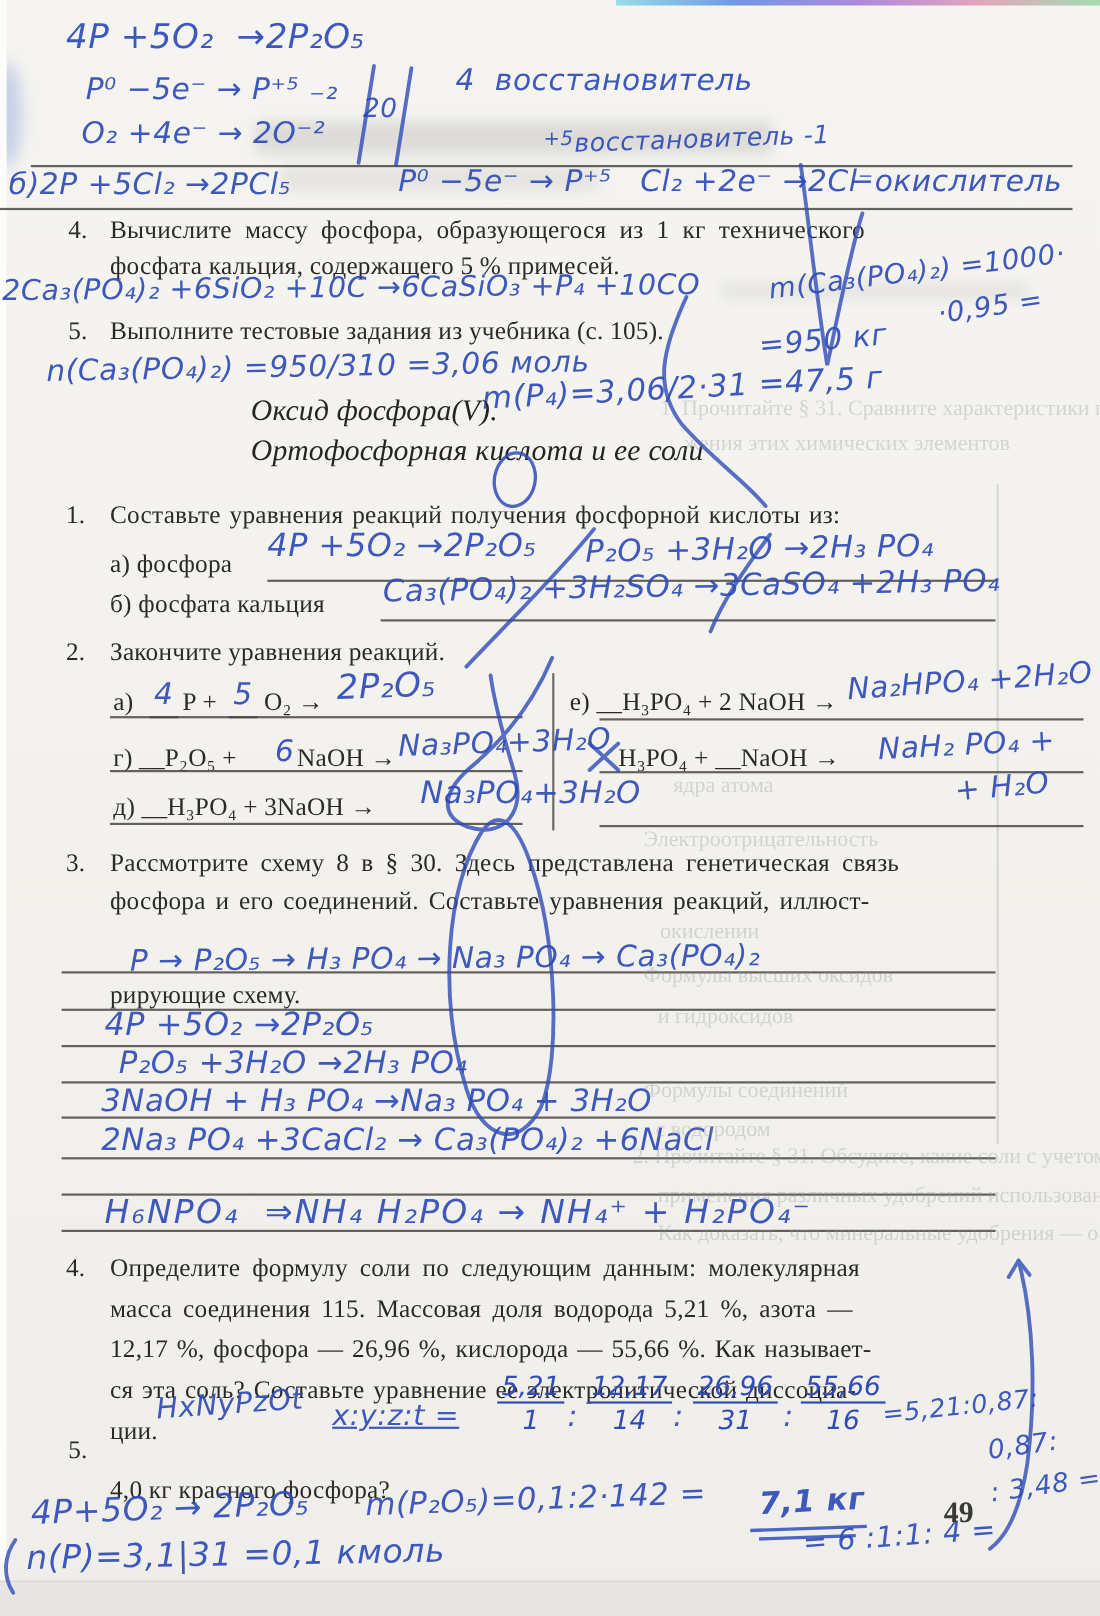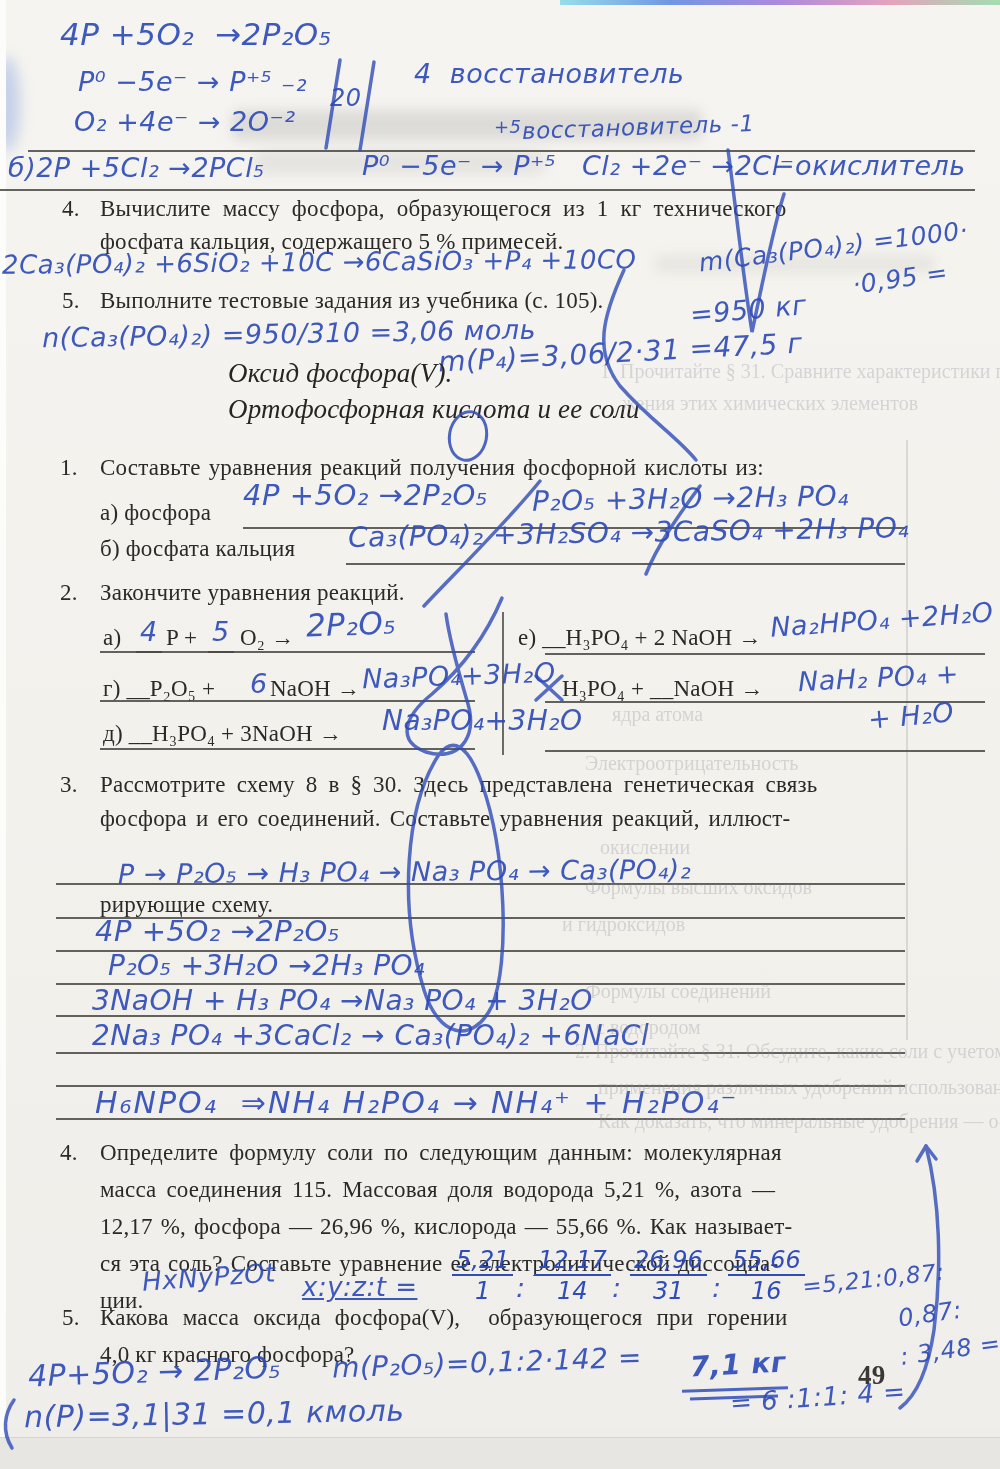"и гидроксидов" div.ghost { left: 562px -> 598px }
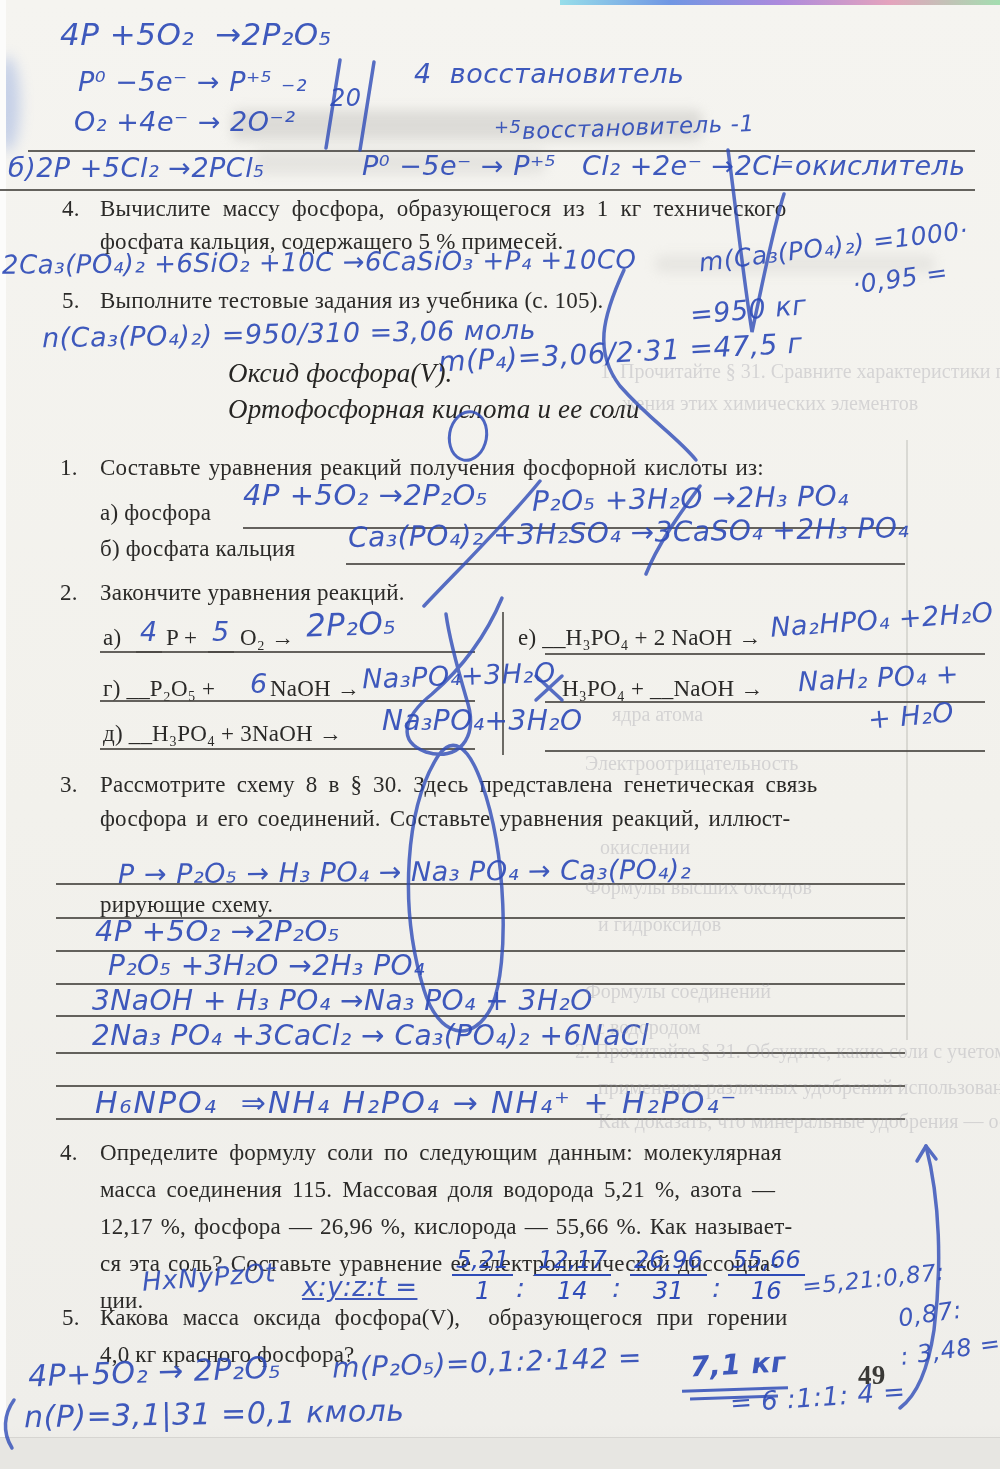"Какова масса оксида фосфора(V)," div.pr { html: <div>Какова масса оксида фосфора(V), образующегося при горении</div> -> none }
